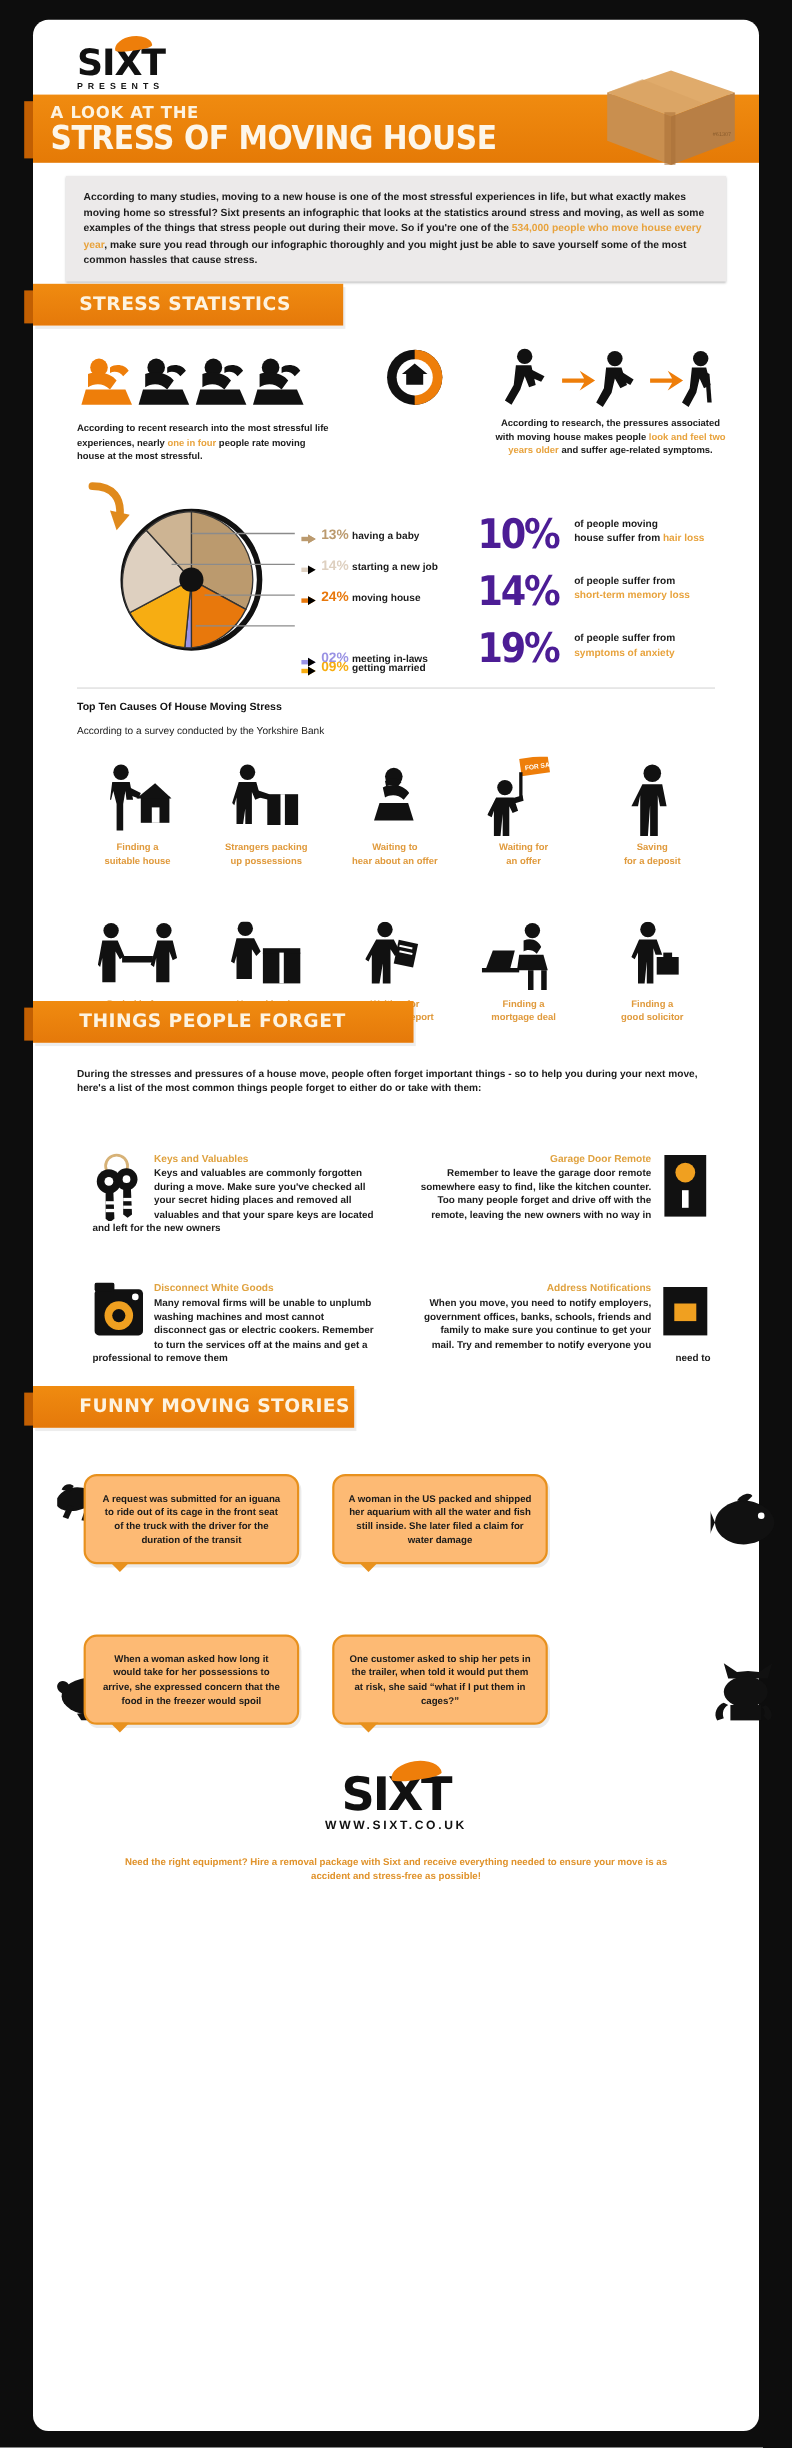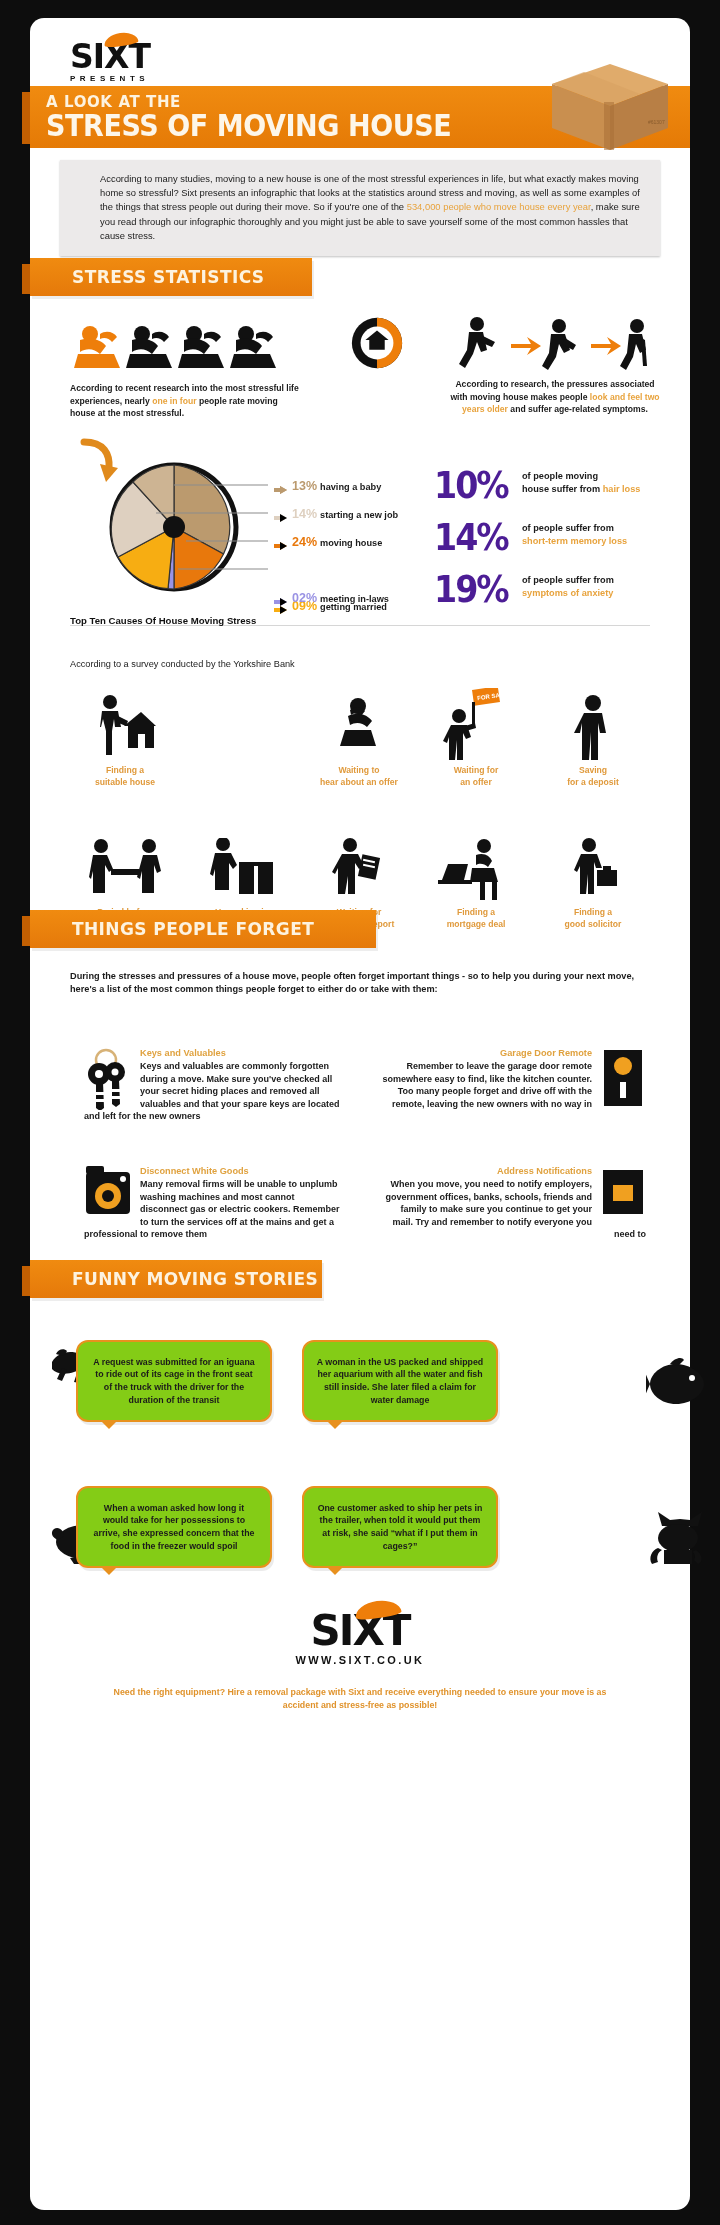"According to many studies, moving" .intro p { font-weight: normal -> bold; margin-left: 24px -> none }
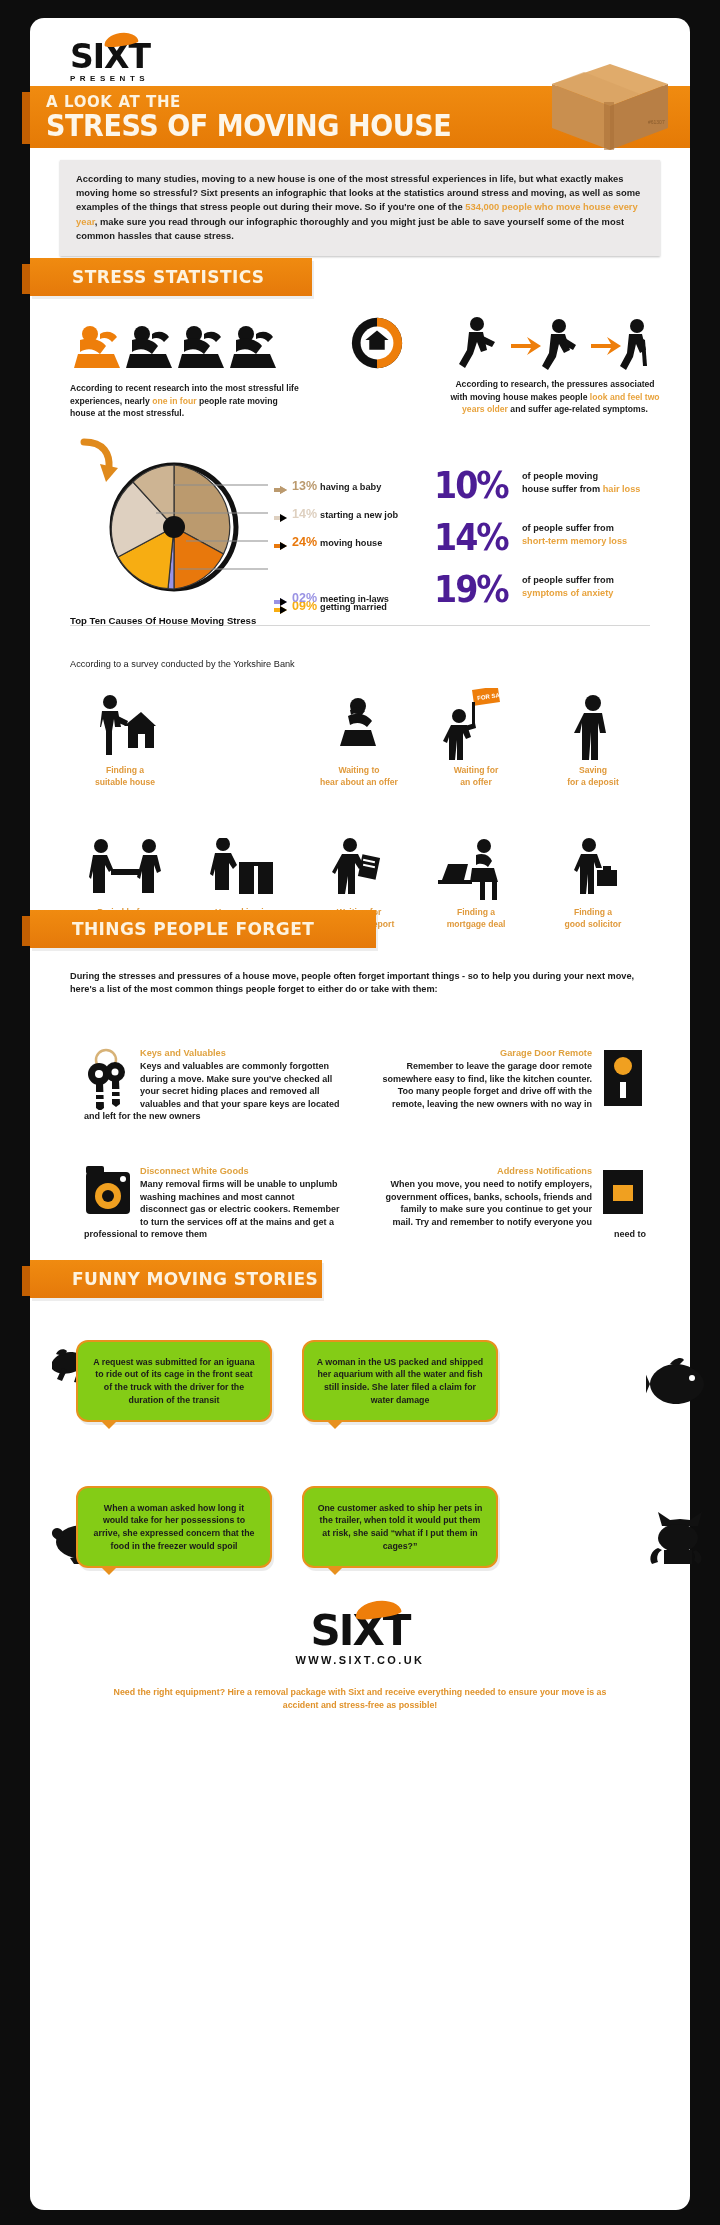"Top Ten Causes Of House" div.tt-h1 { top: 597px -> 619px }
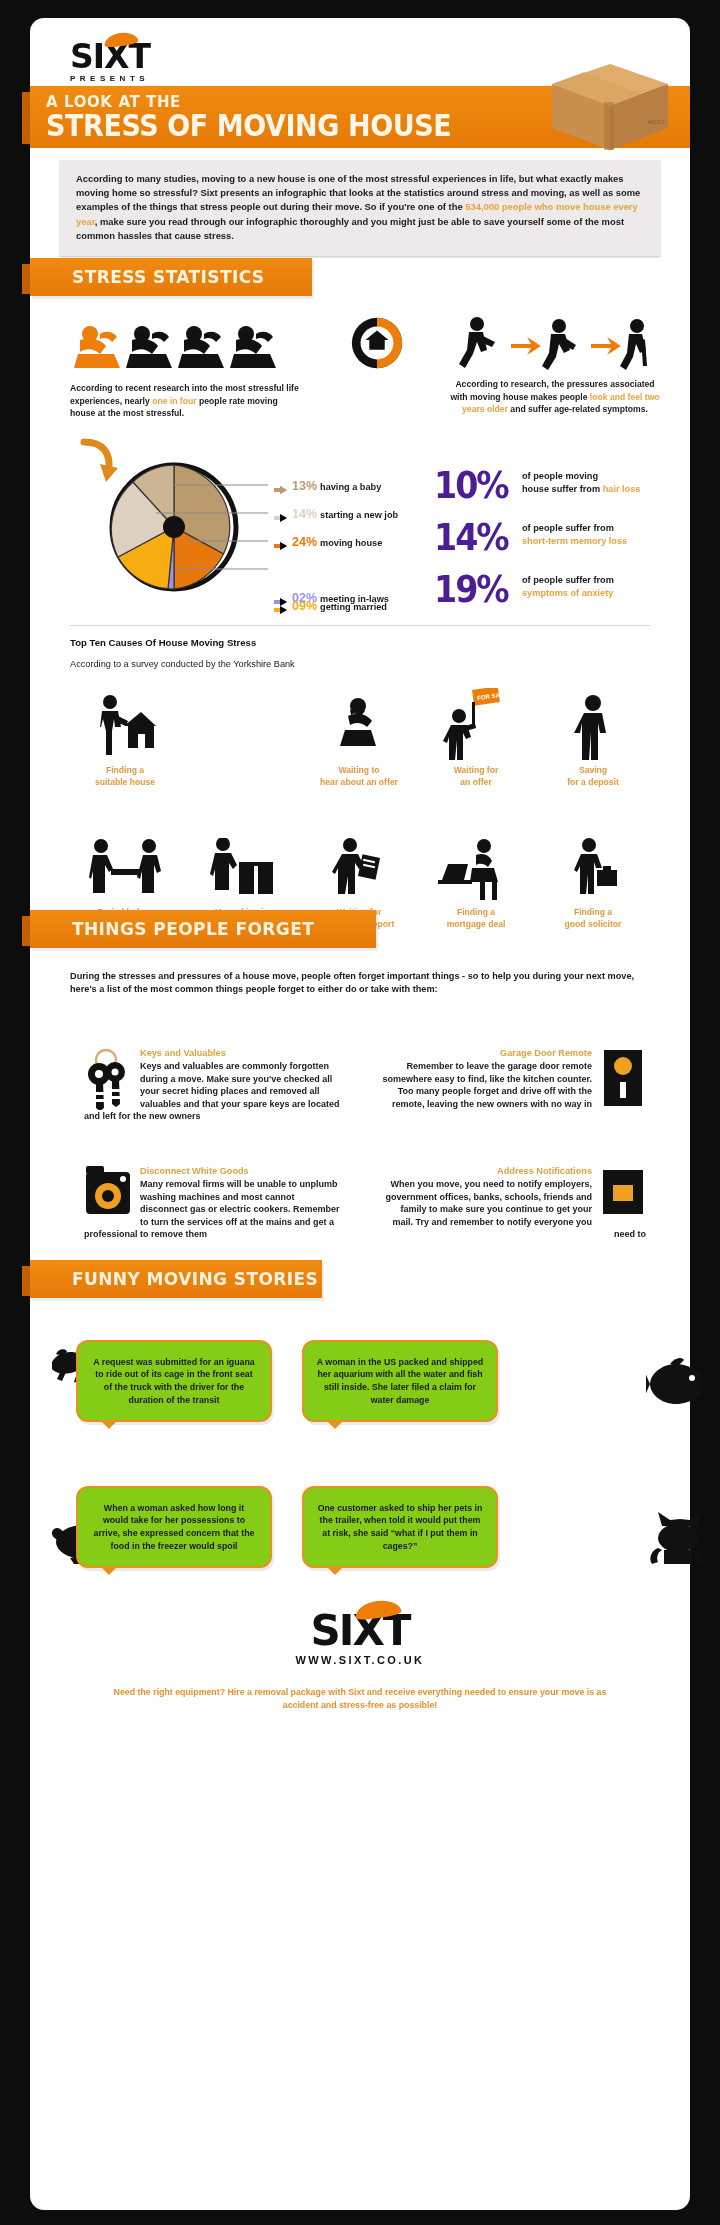"Strangers packing" div.cause { html: none -> <div> <div> <svg> <g> <circle></circle> <path></path> <path></path> <rect></rect> <rect></rect> </g> </svg> </div> <div> <span>Strangers packing</span><br><span>up possessions</span> </div> </div> }
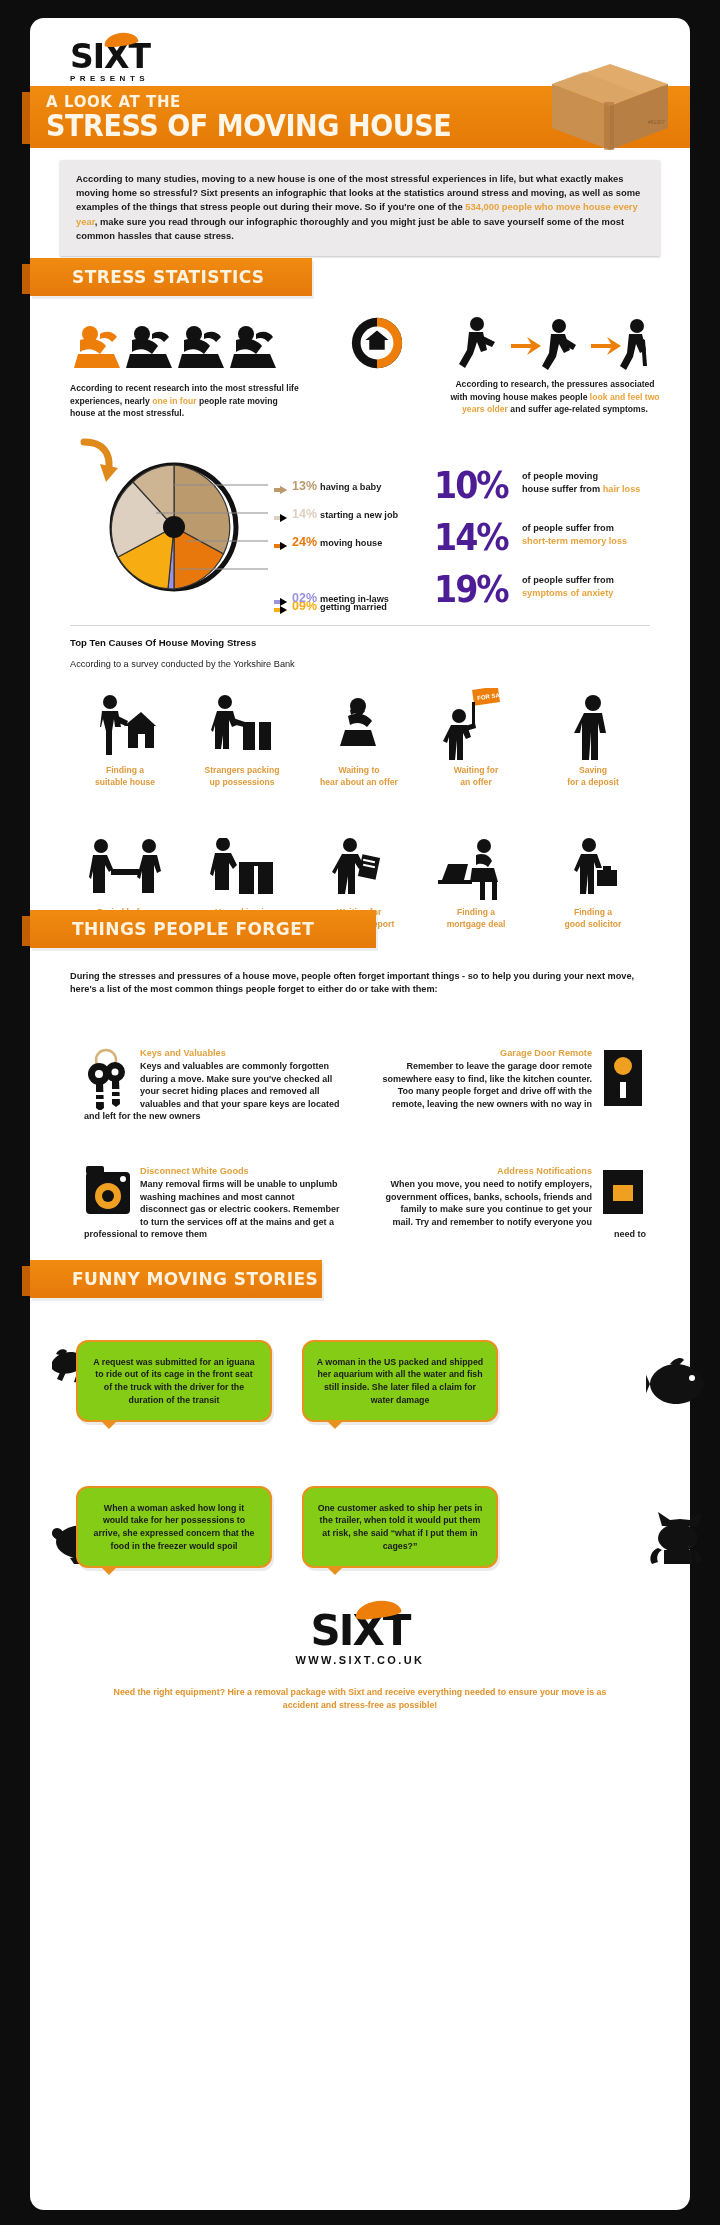"A request was submitted for" .story { background: #84cc16 -> #fdba74 }
